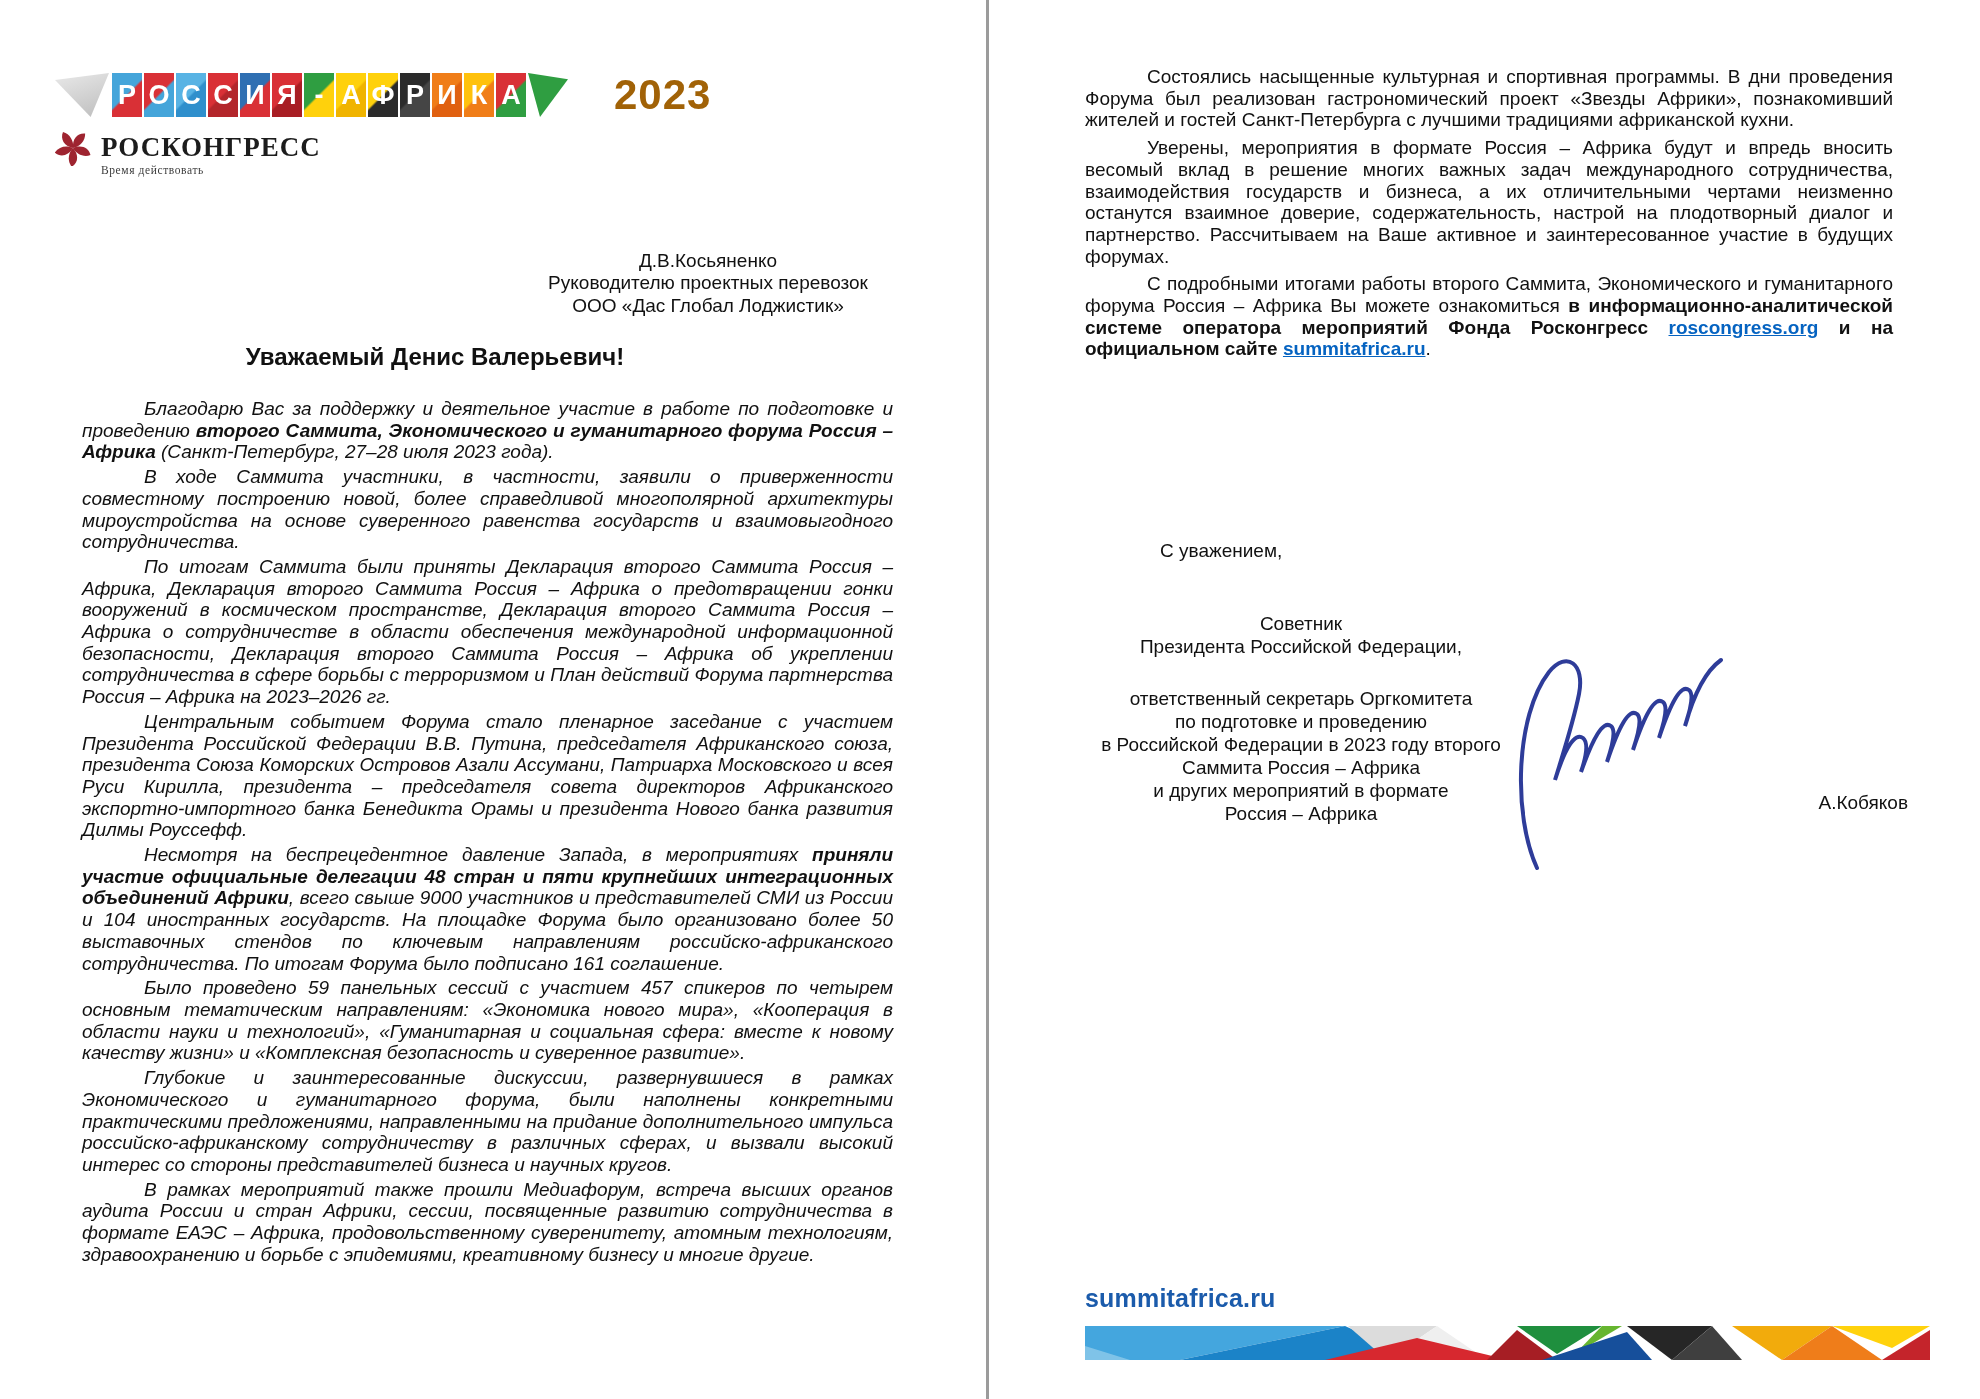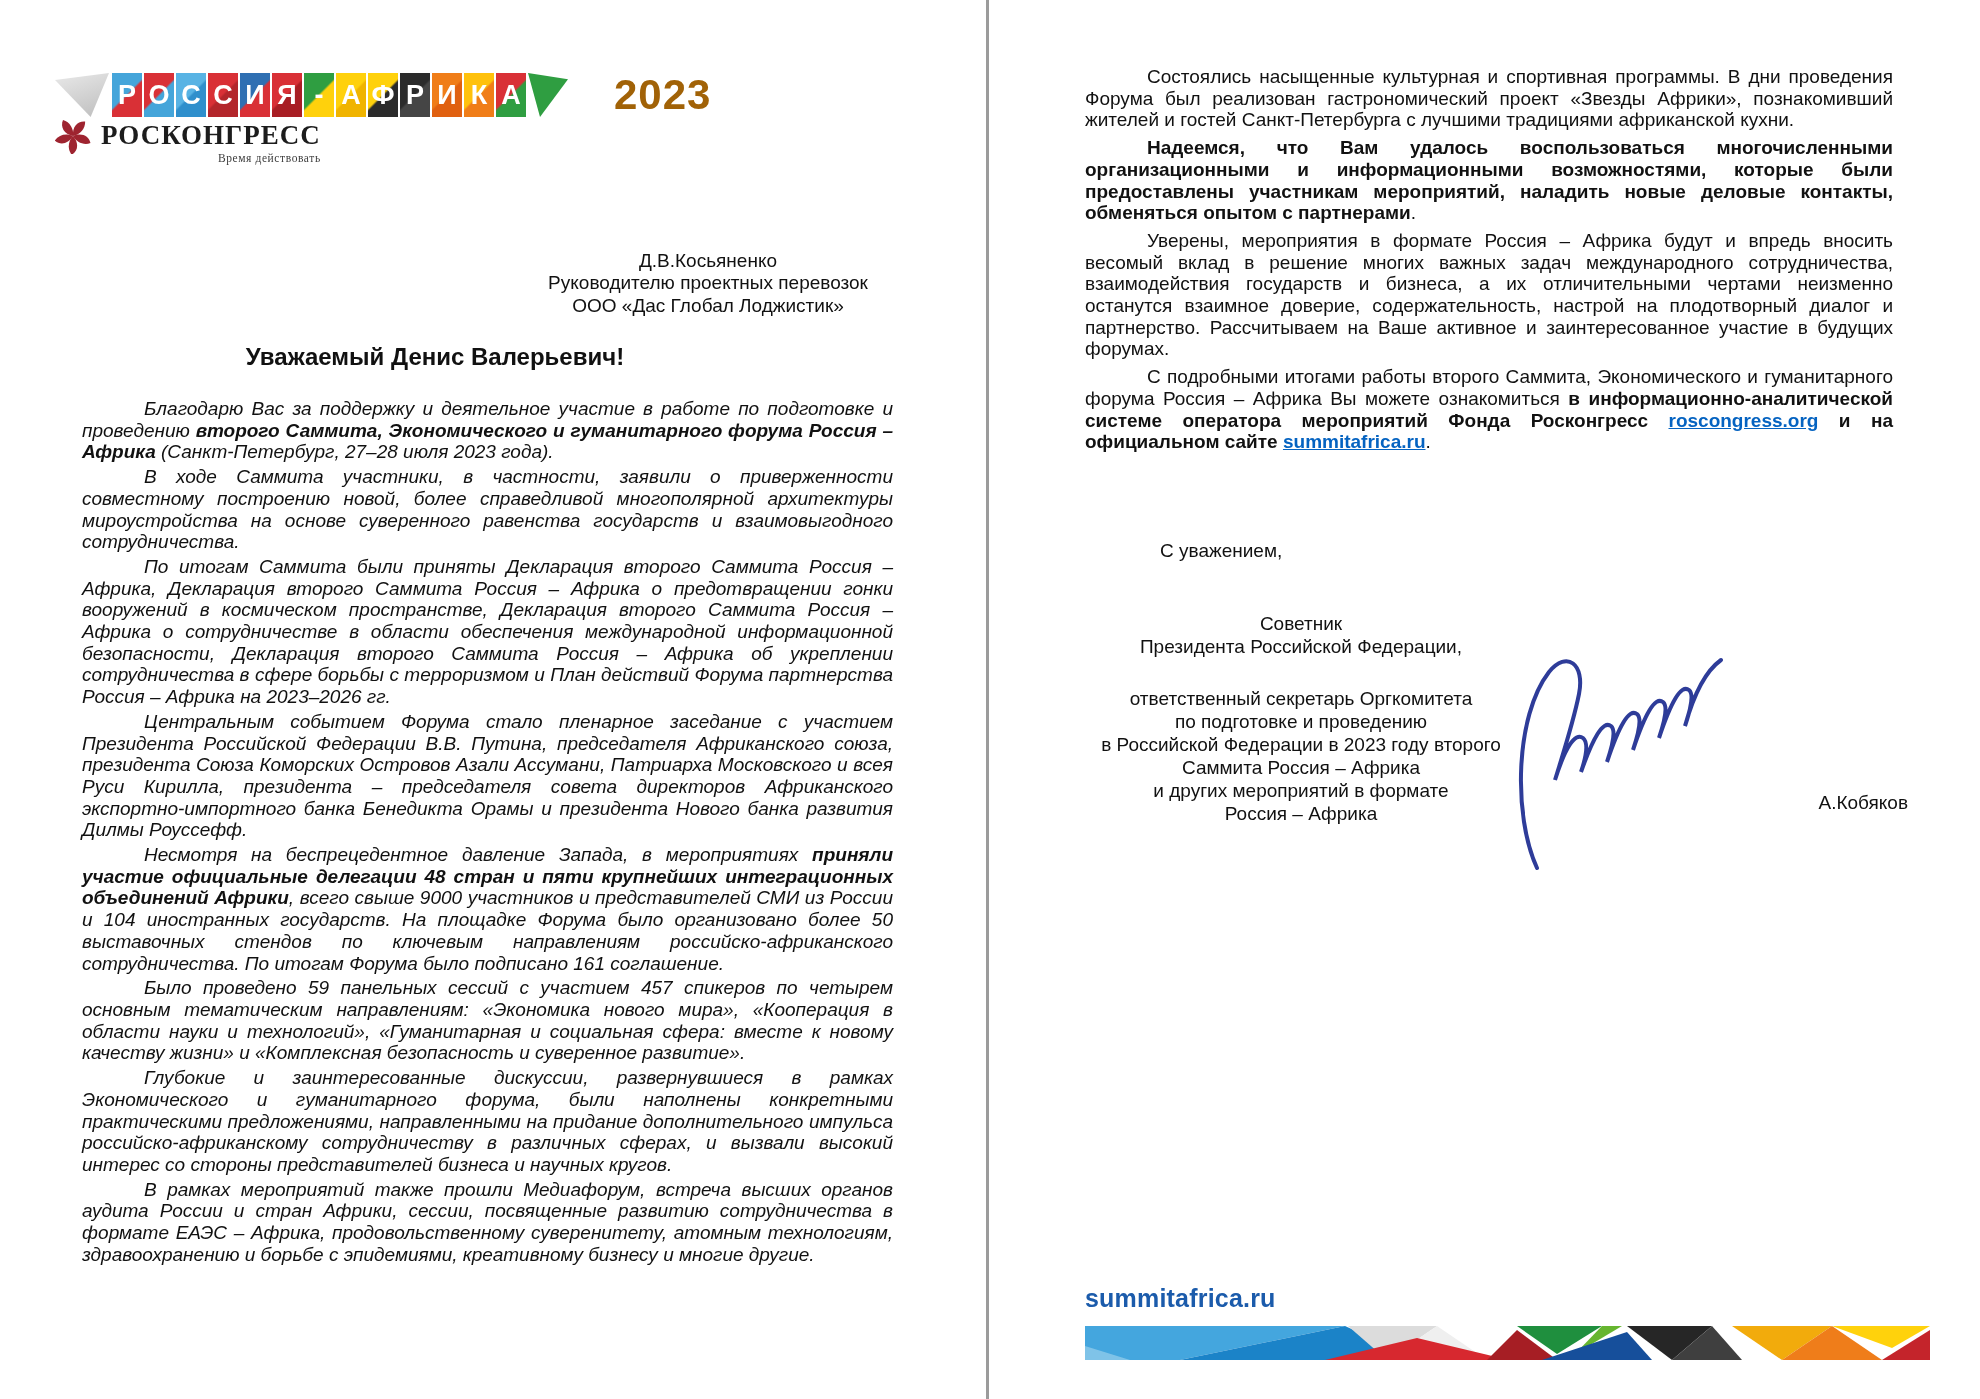"РОСКОНГРЕСС" .rc-row { text-align: right -> none; top: 118px -> 130px }
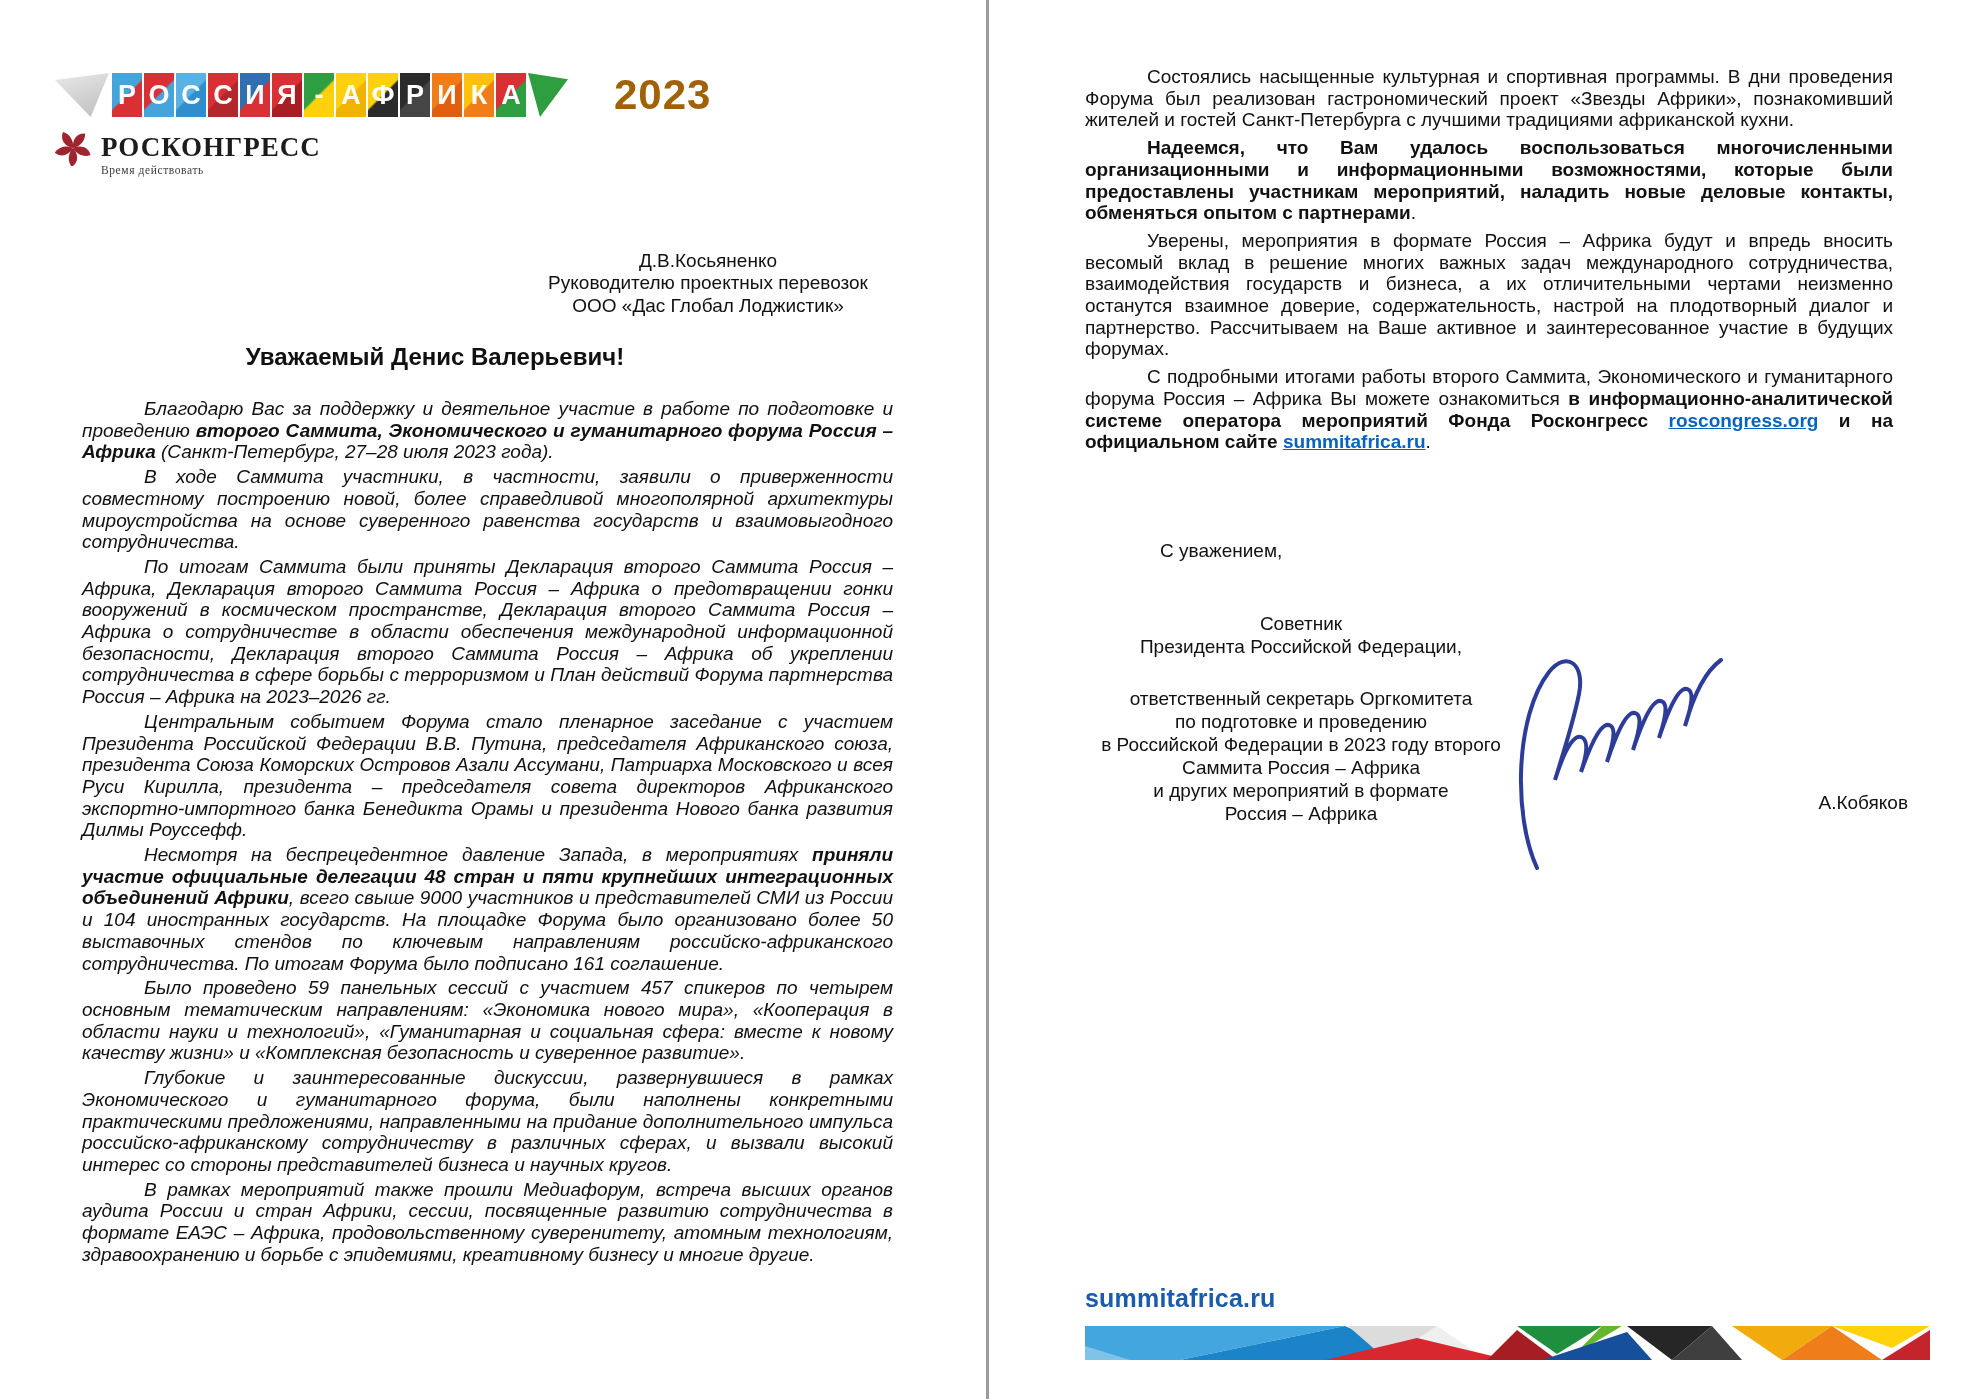"Надеемся, что Вам удалось" p { html: <p><span>Надеемся, что Вам удалось воспользоваться многочисленными организационными и информационными возможностями, которые были предоставлены участникам мероприятий, наладить новые деловые контакты, обменяться опытом с партнерами</span><span>.</span></p> -> none }
